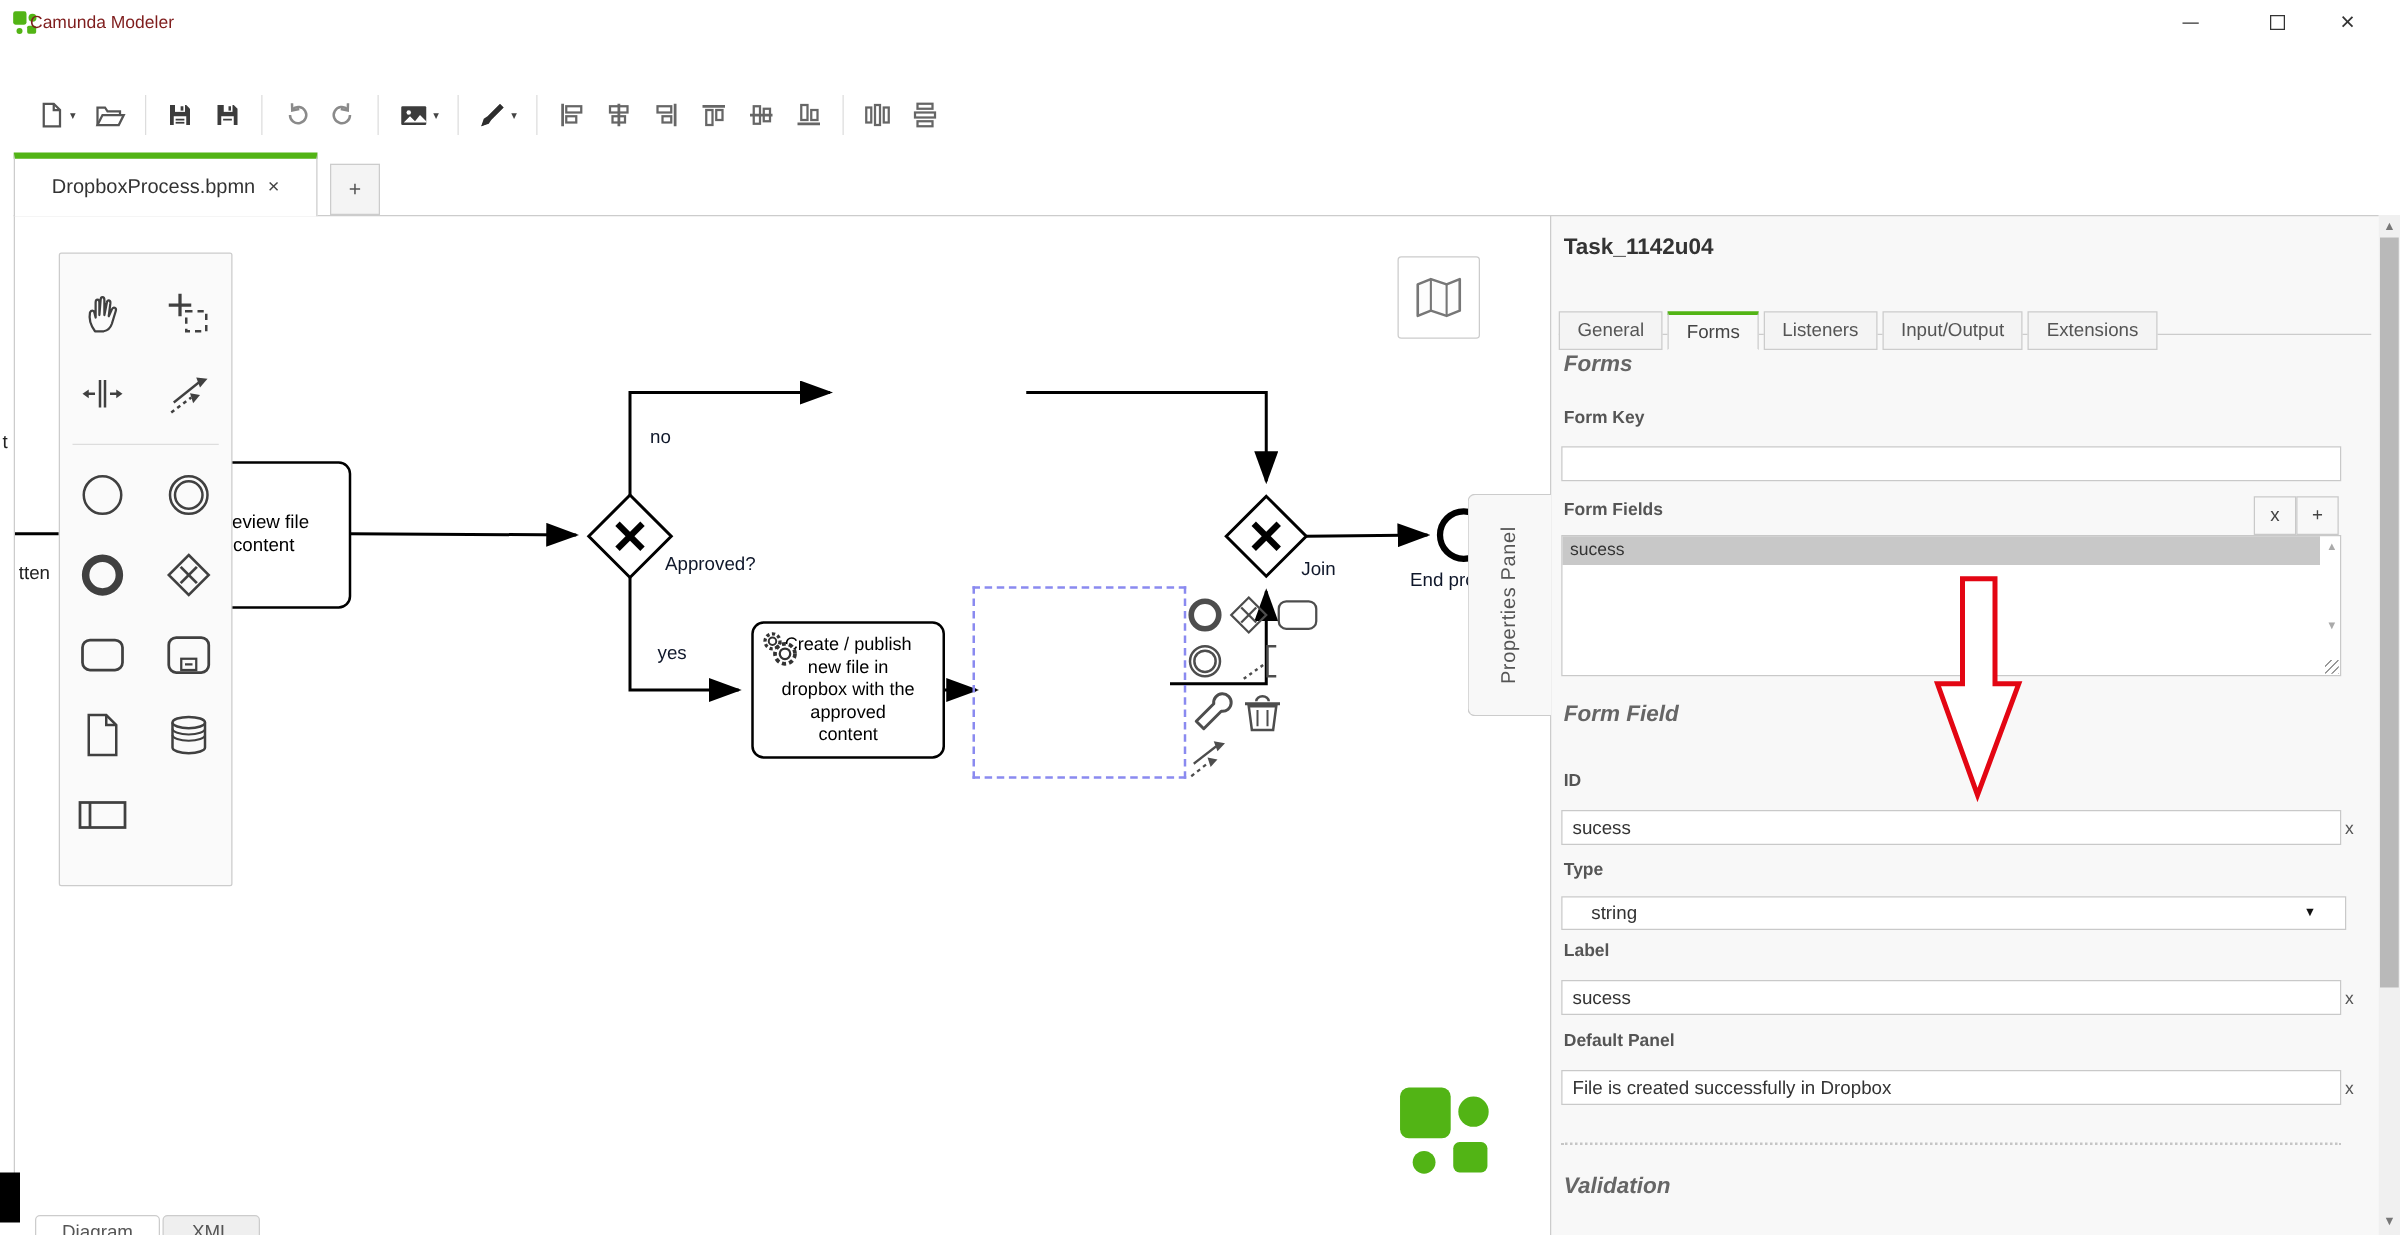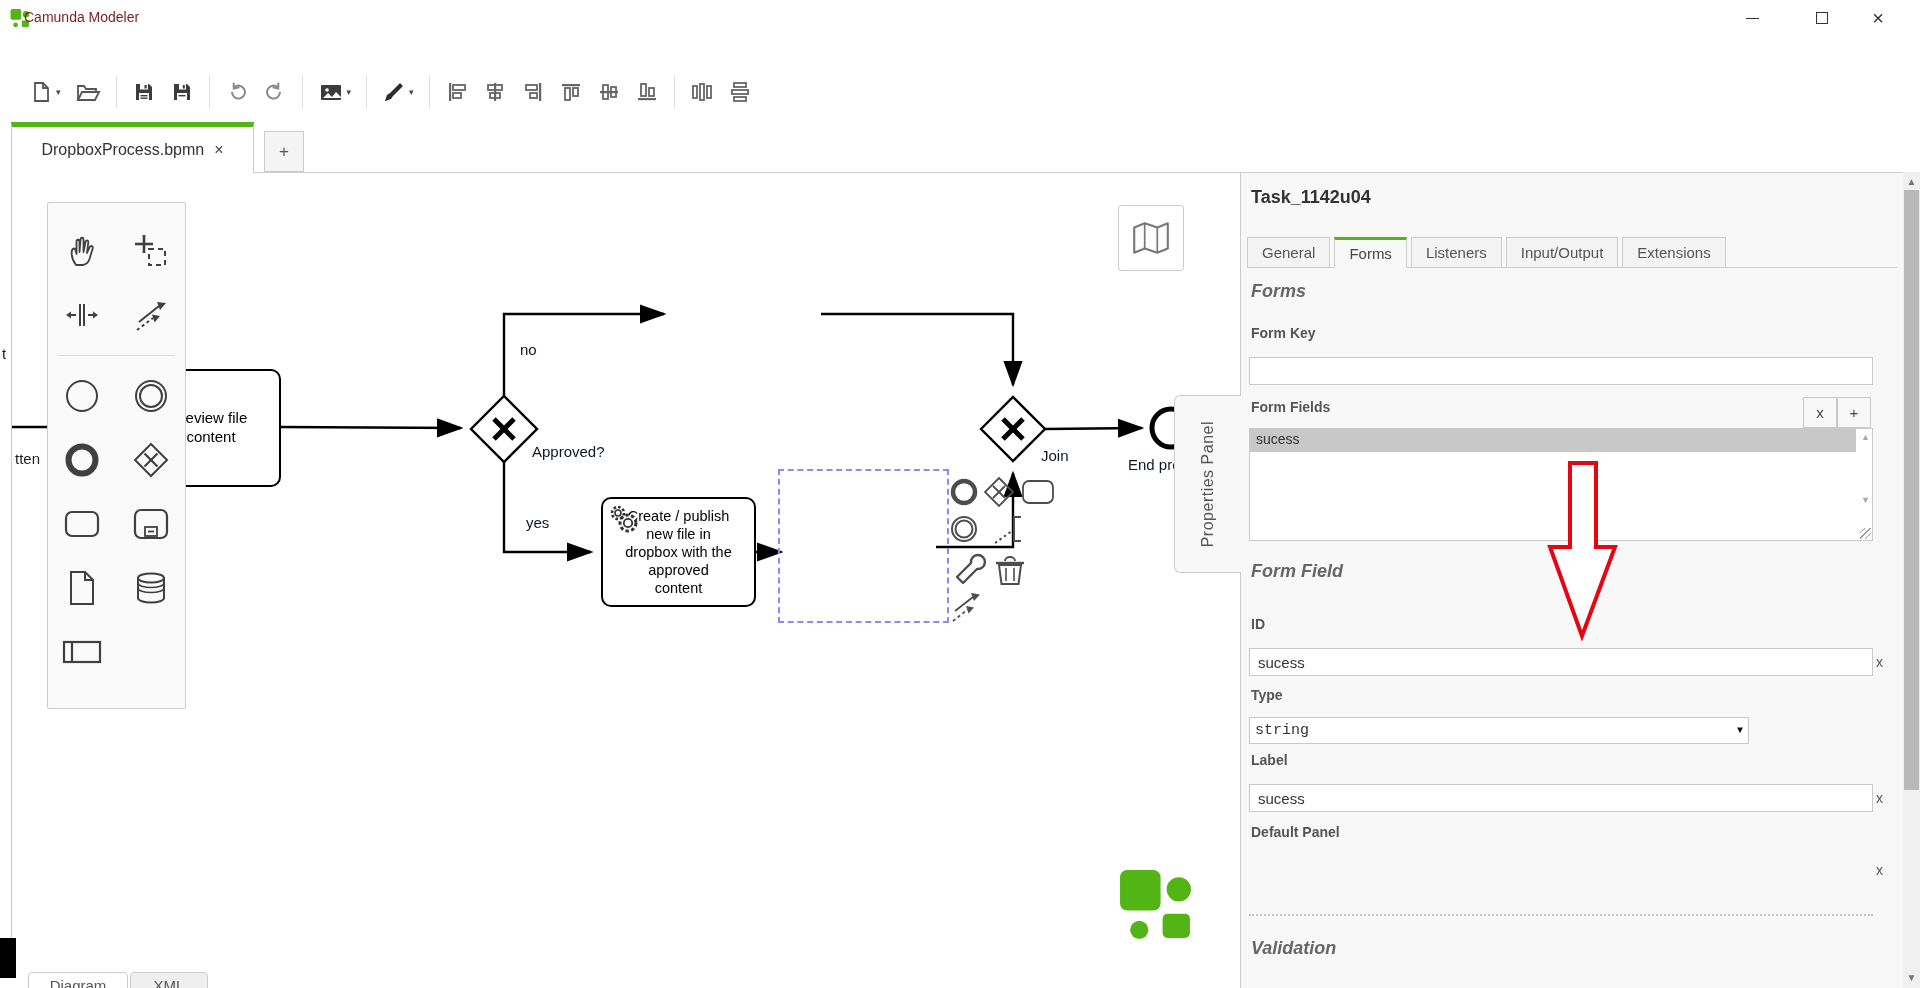"General" .ptab { margin-top: none -> 12px }
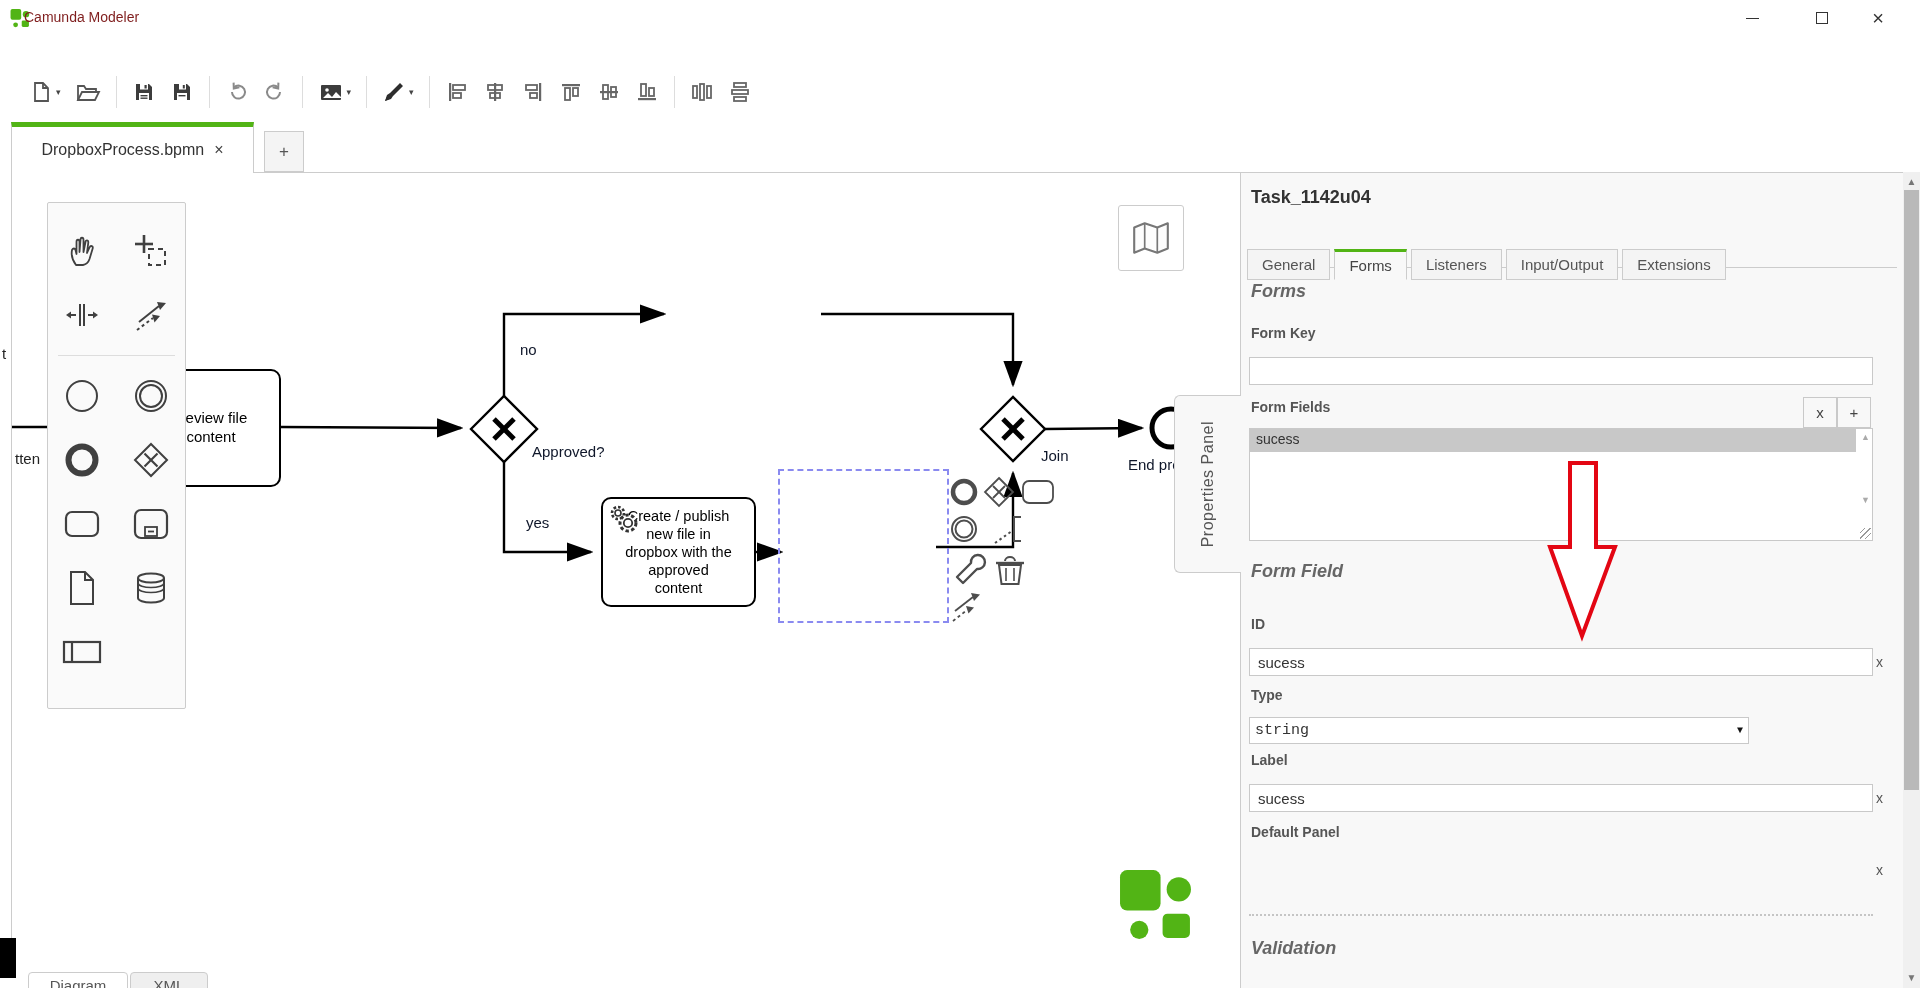"string" #type-select { font-family: Liberation Mono, monospace -> none; padding: 0 5px -> 0 23px; width: 500px -> 628px }
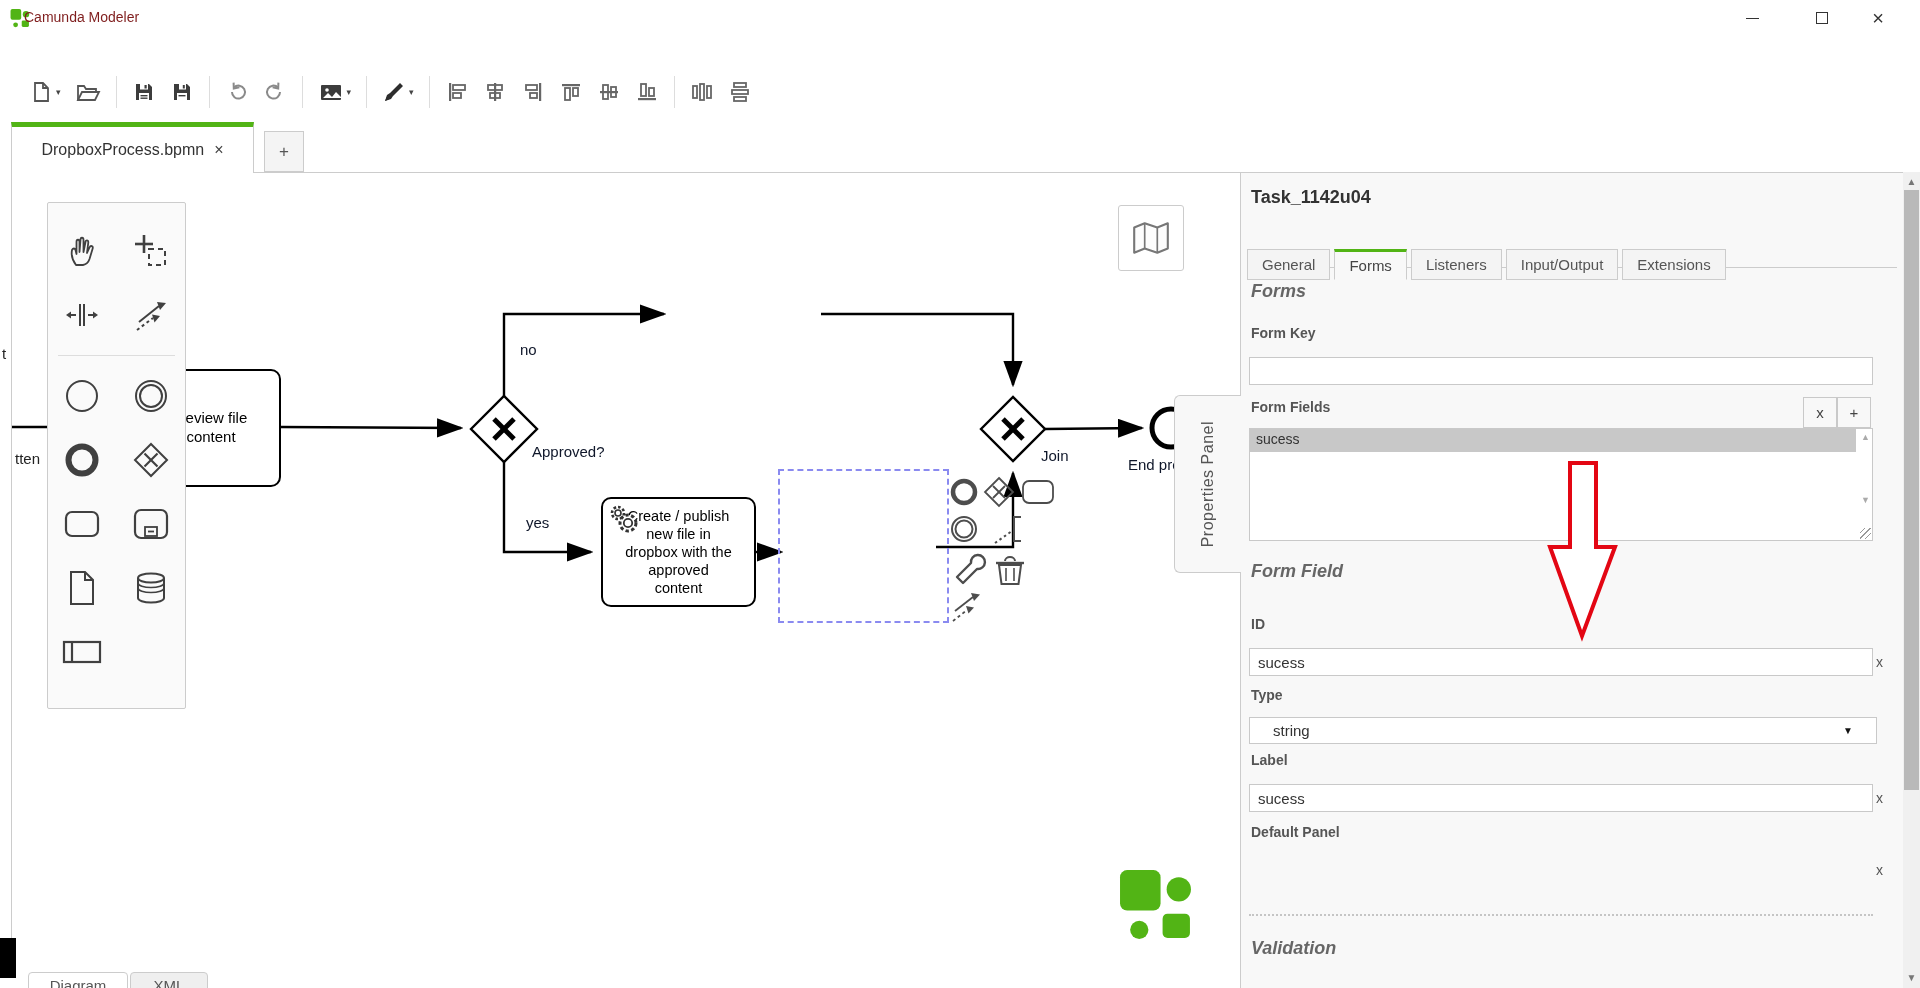"File is created successfully in" input.pinput { html: none -> <input> }
